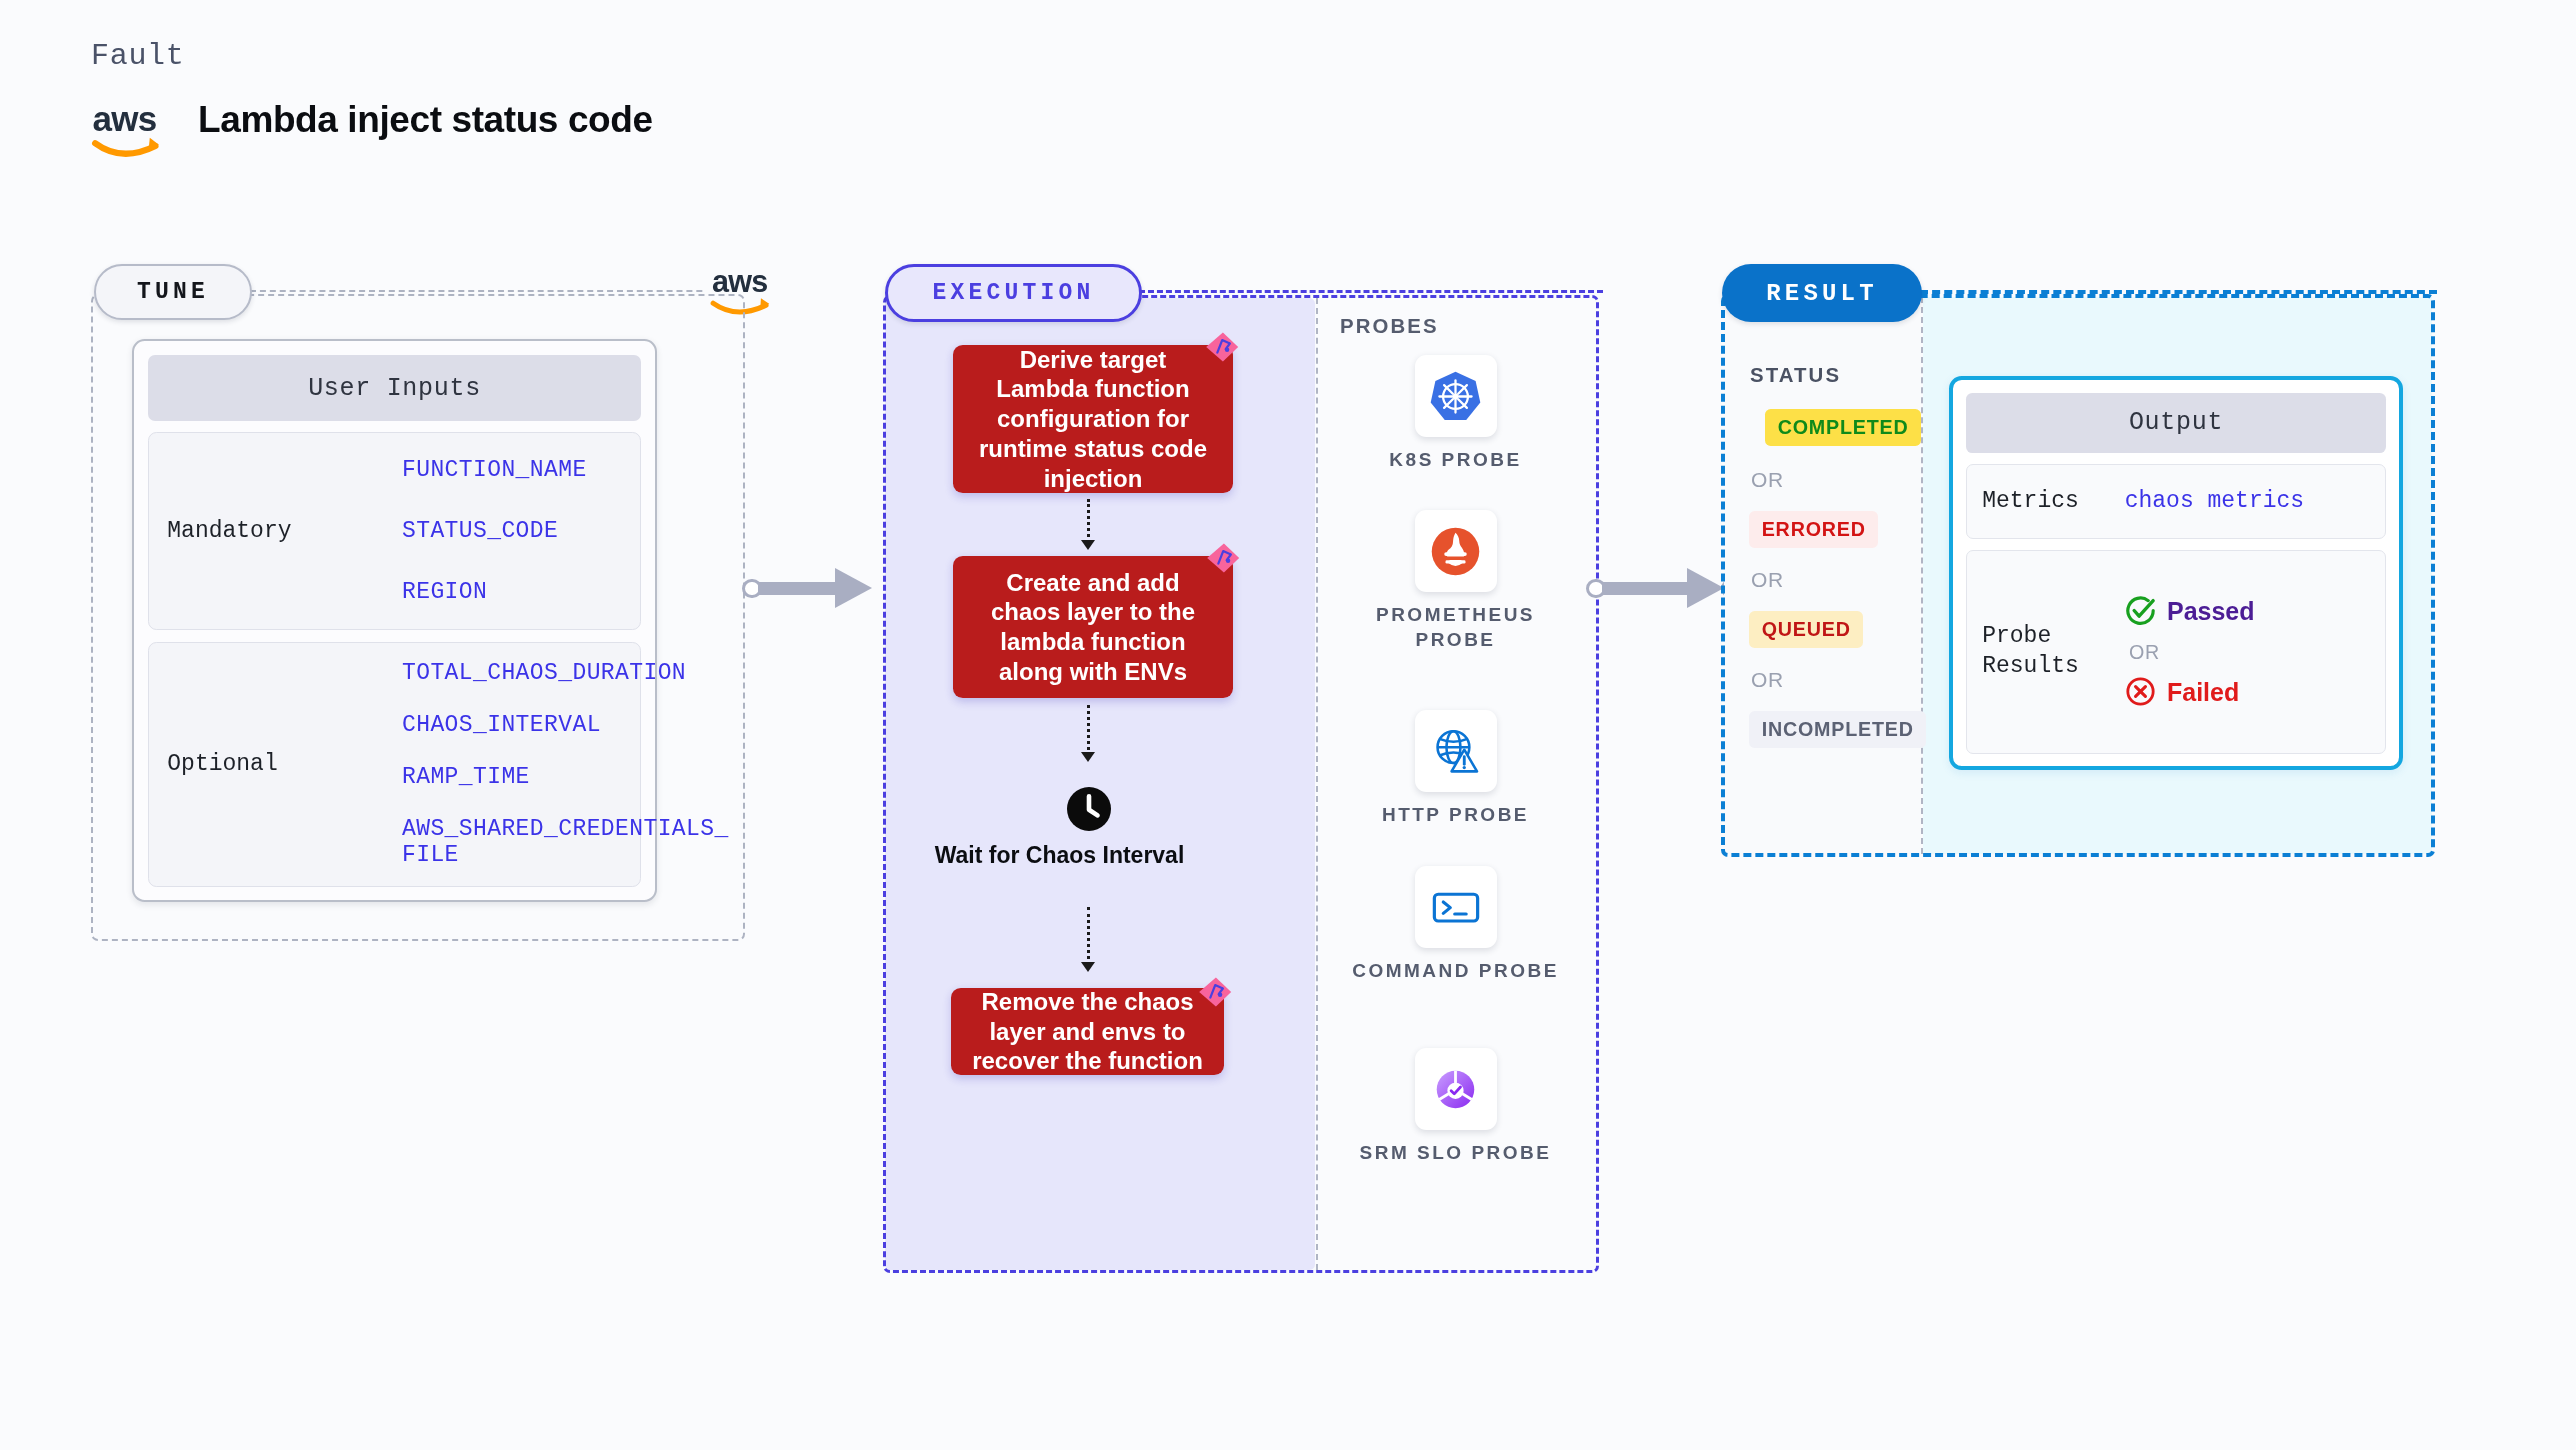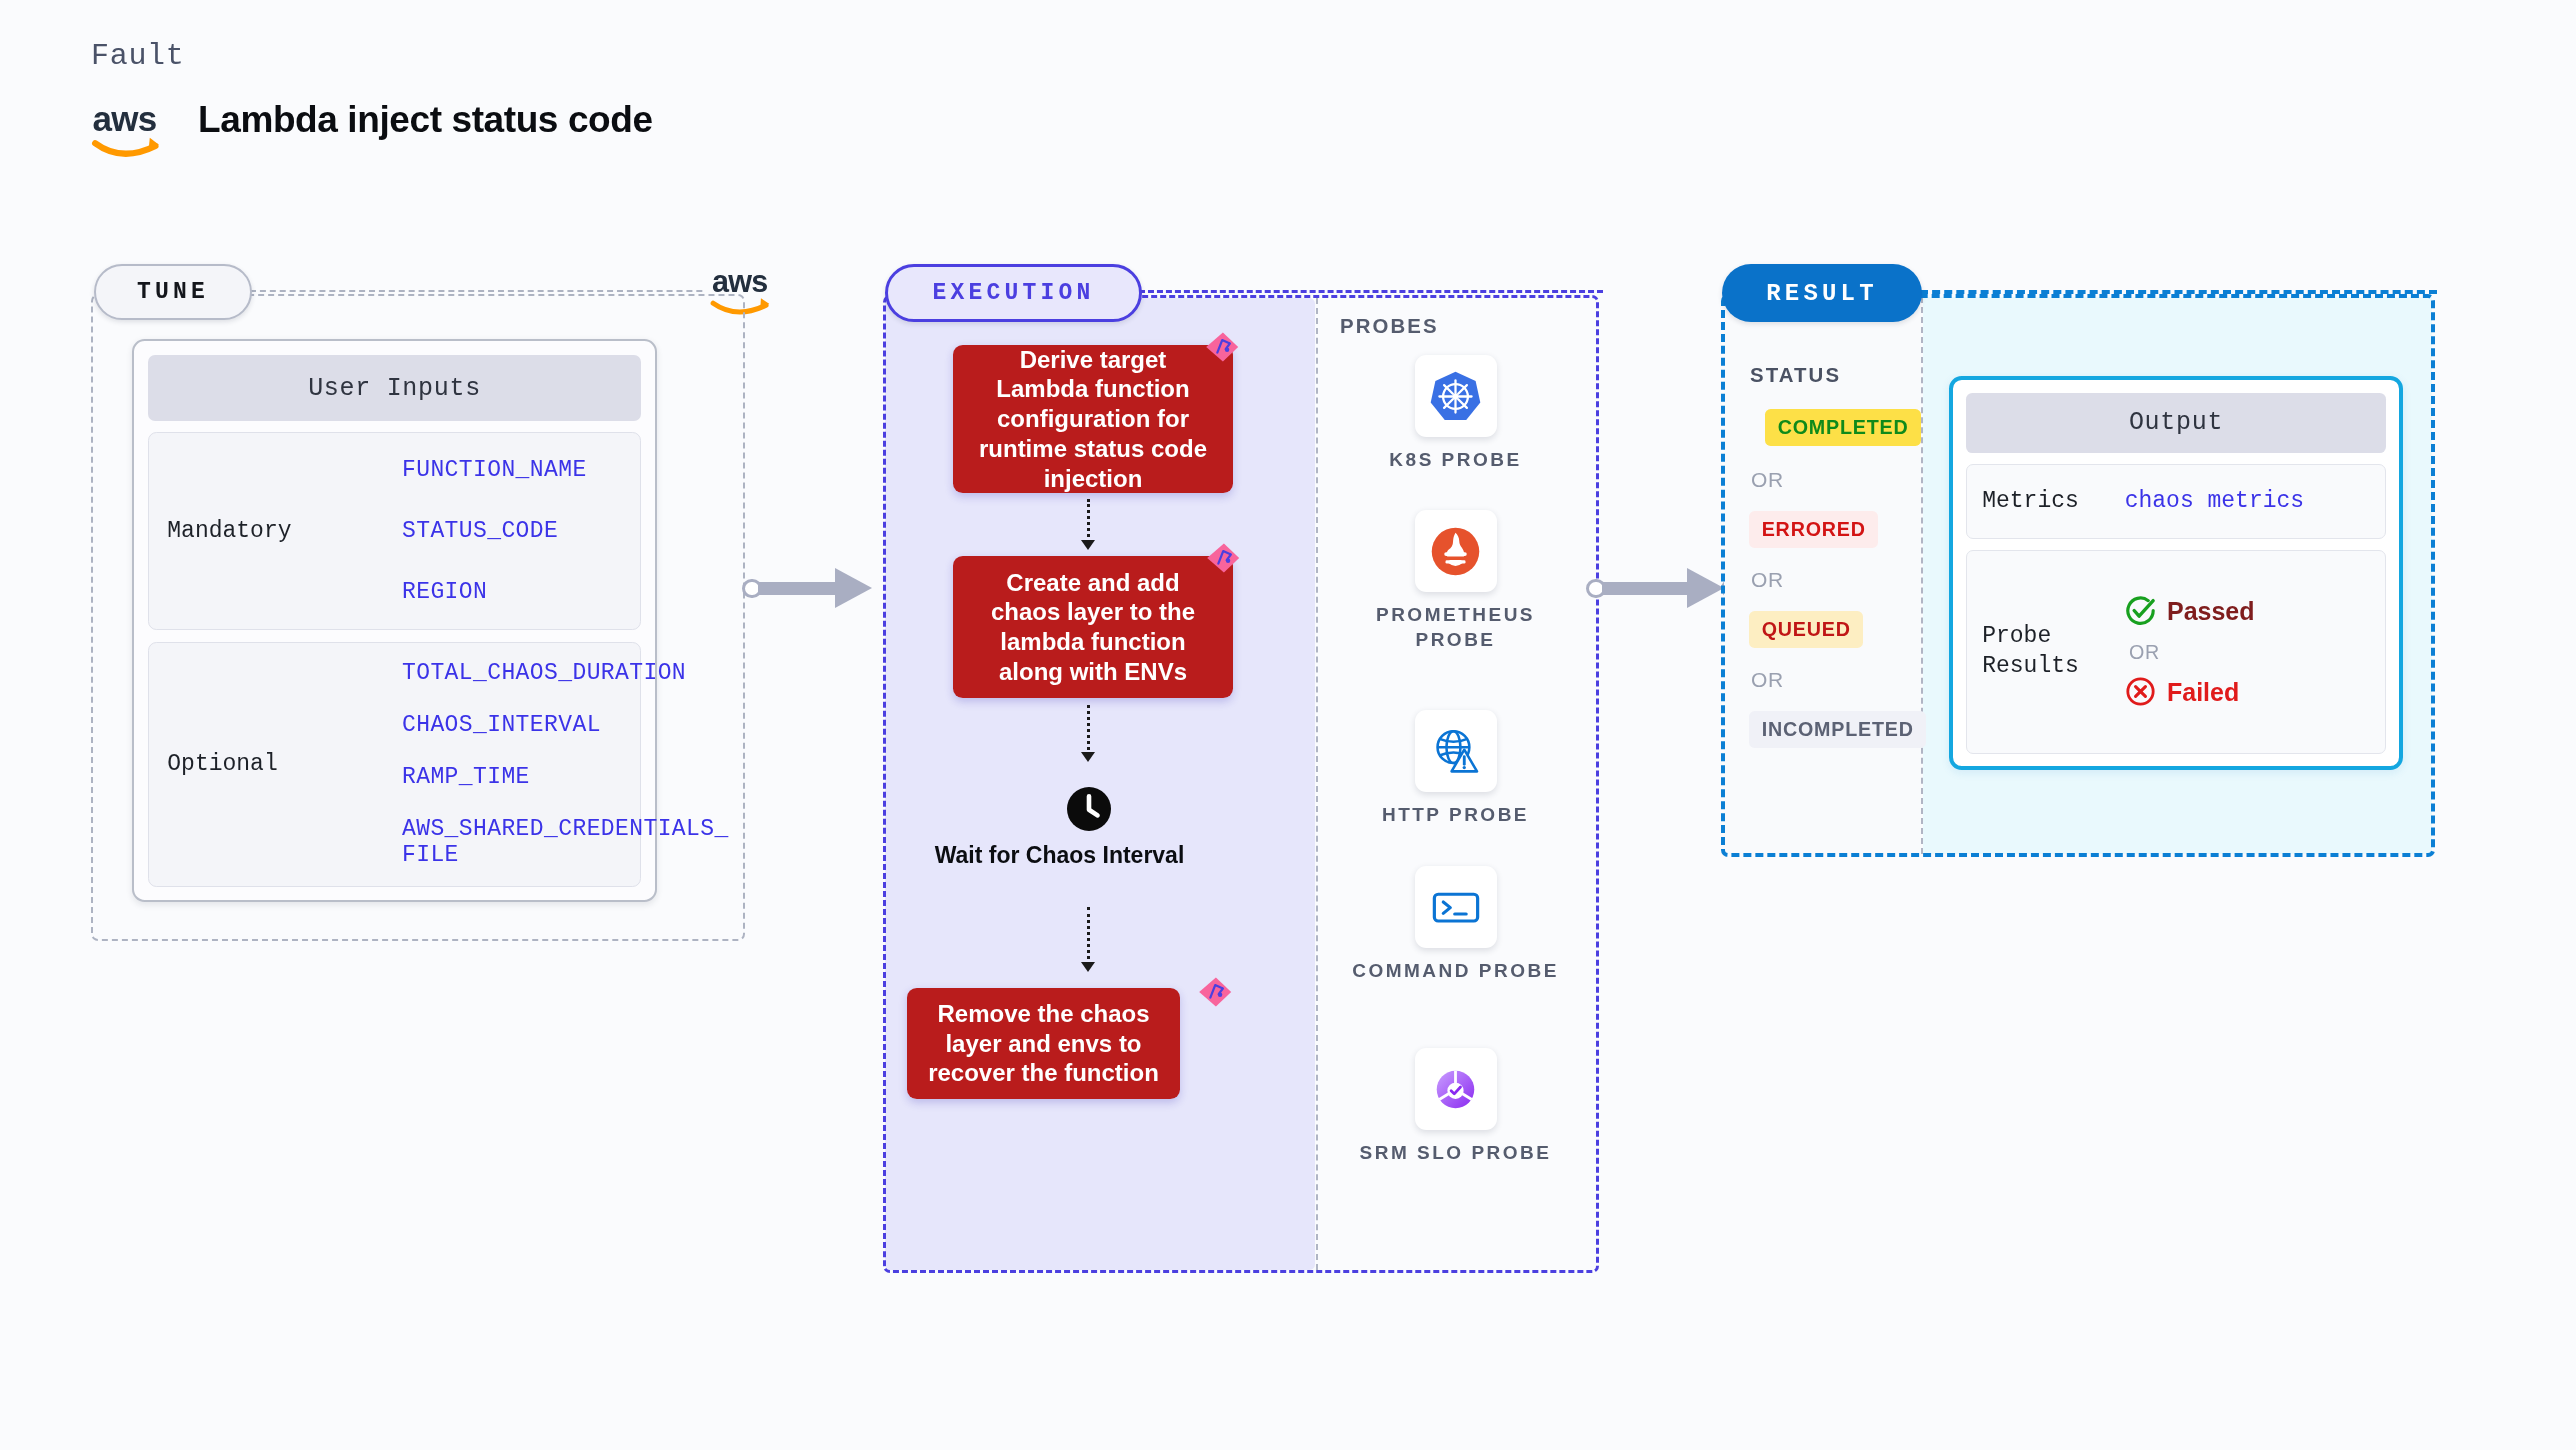"Passed" span.pr-text { color: #7f1d1d -> #4c1d95 }
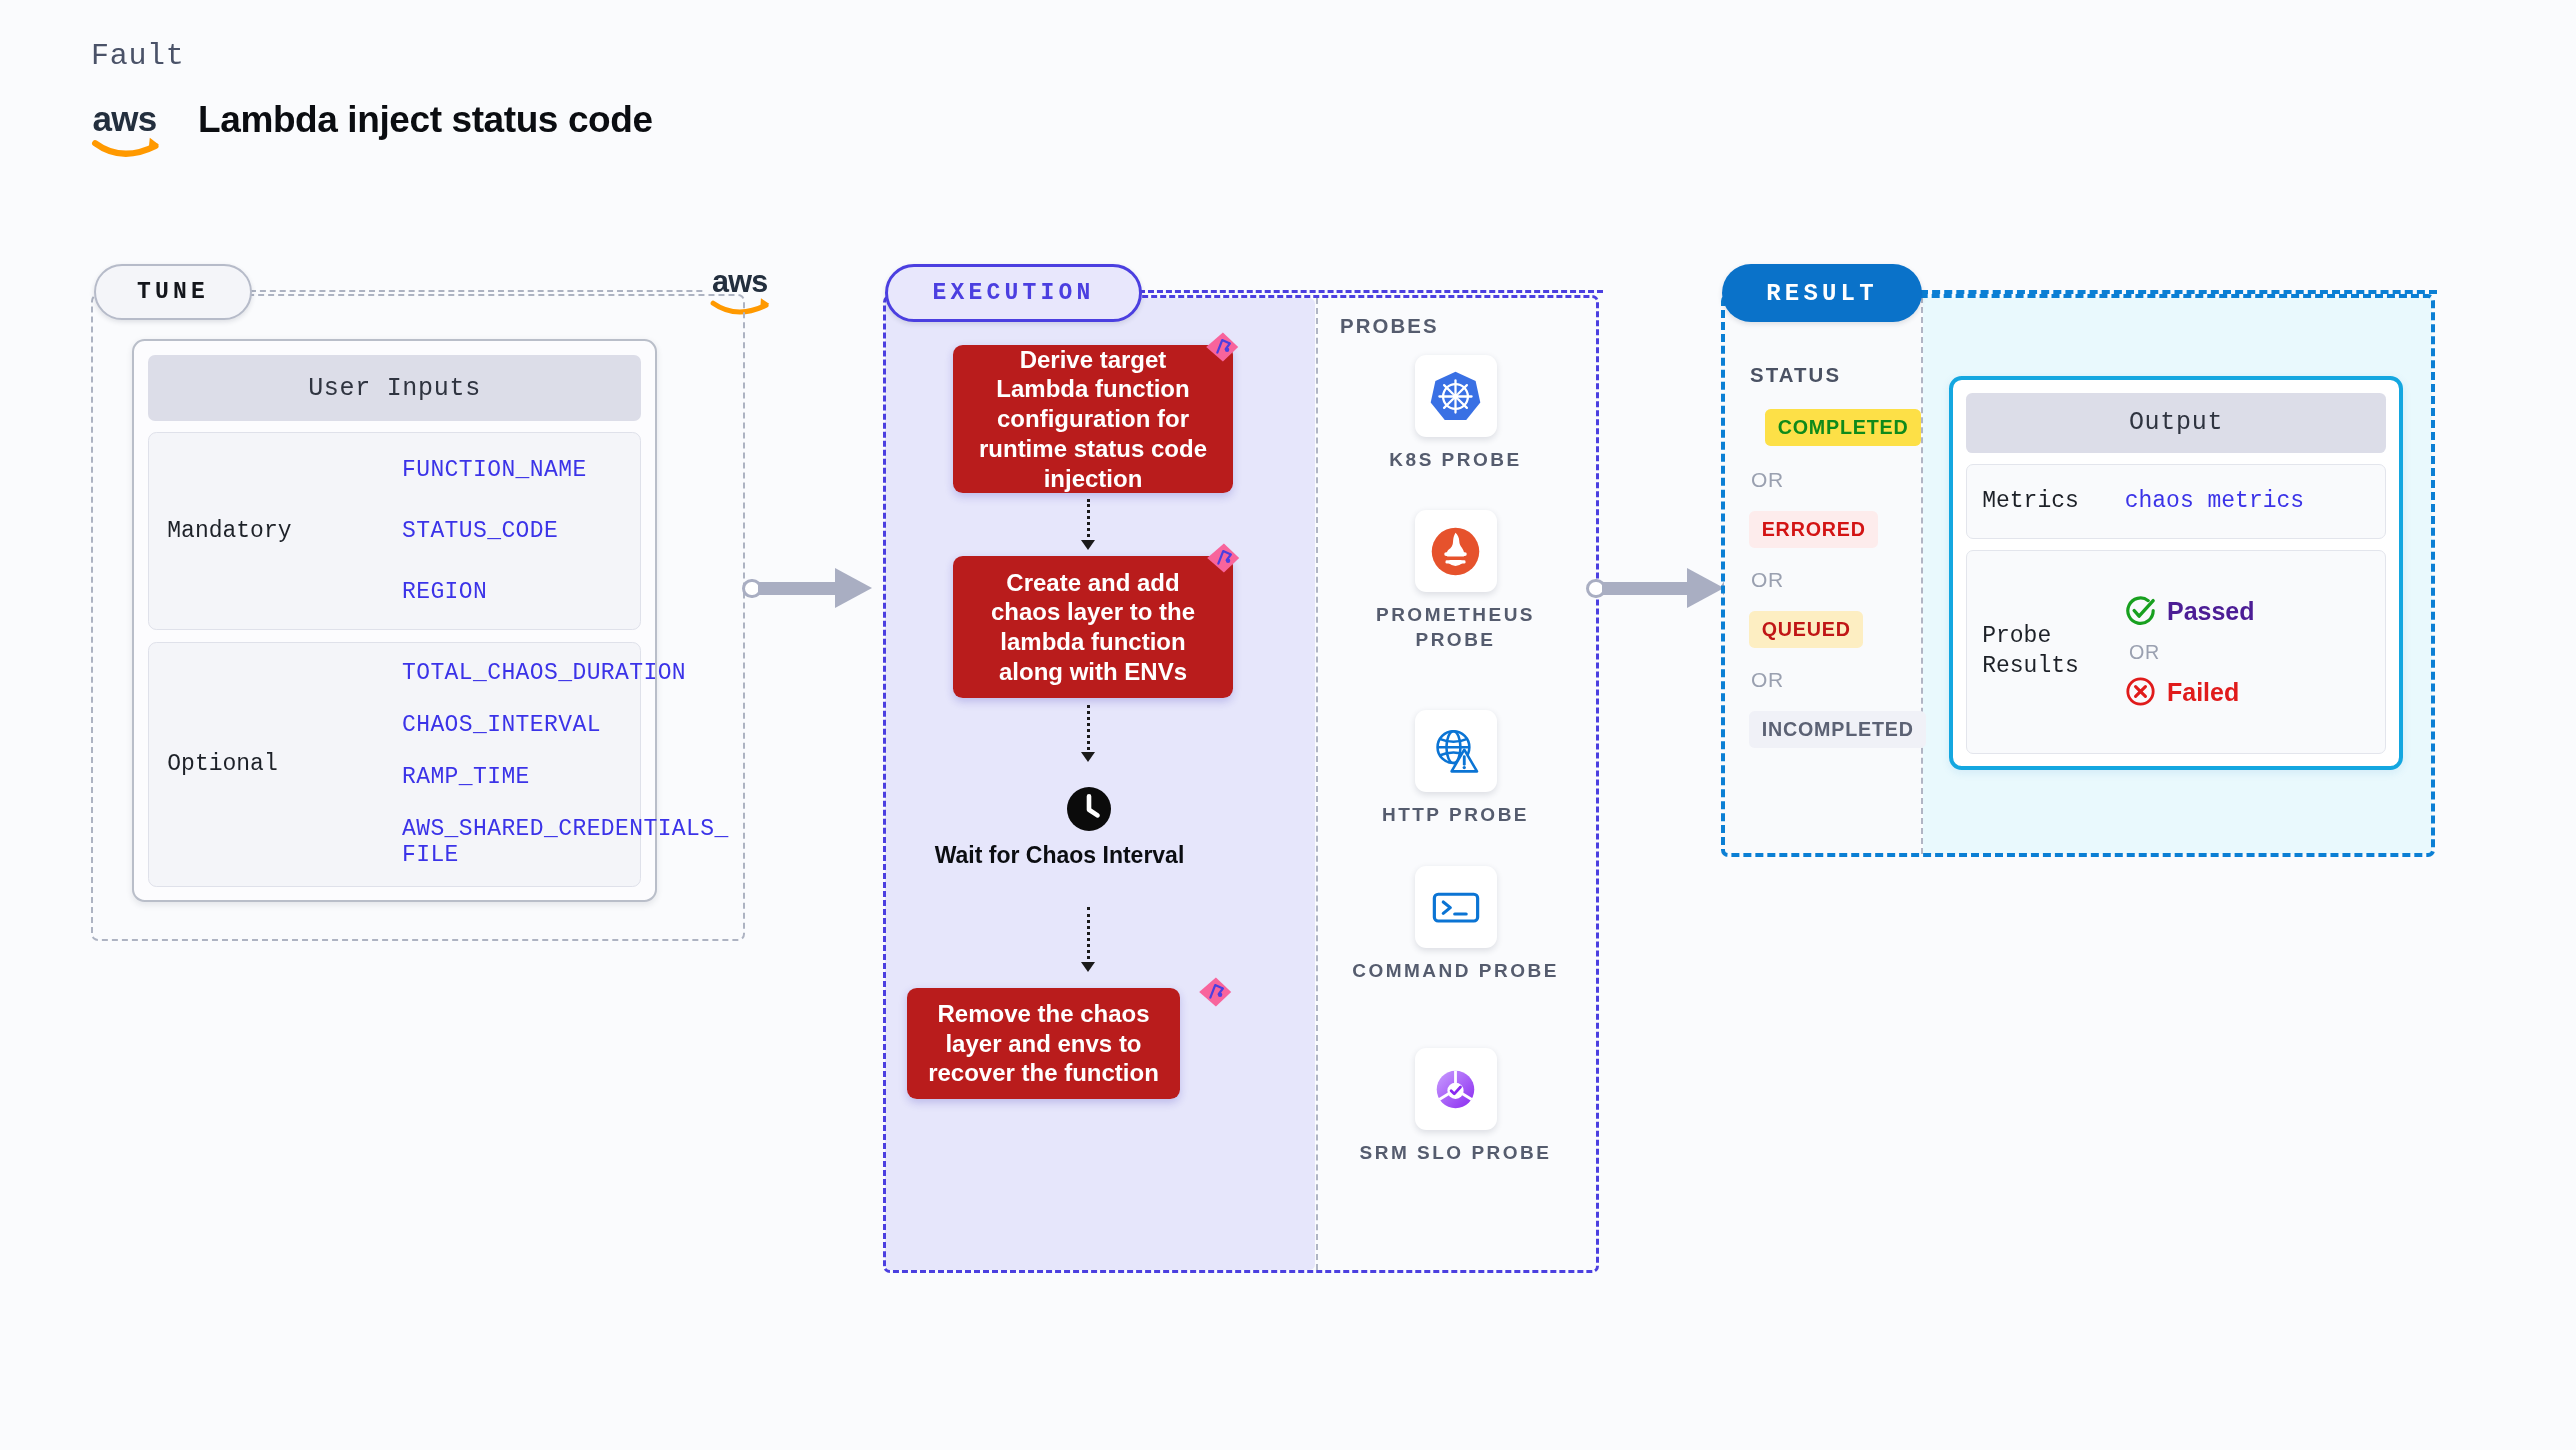"Remove the chaos layer and" div.flow-box { height: 111px -> 87px; left: 907px -> 951px }
